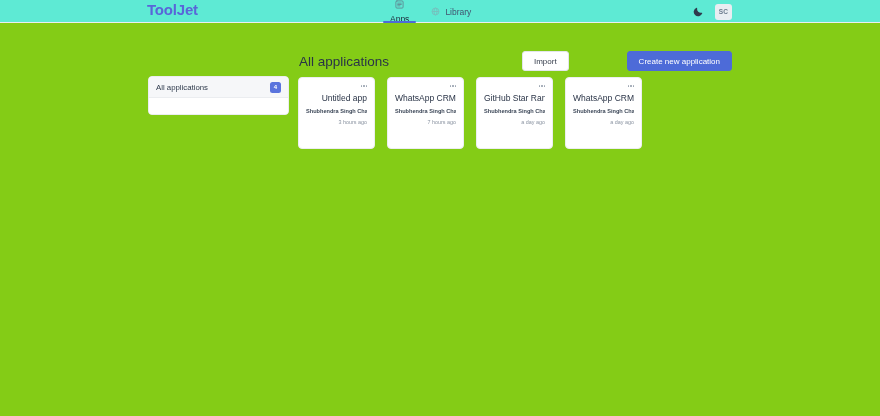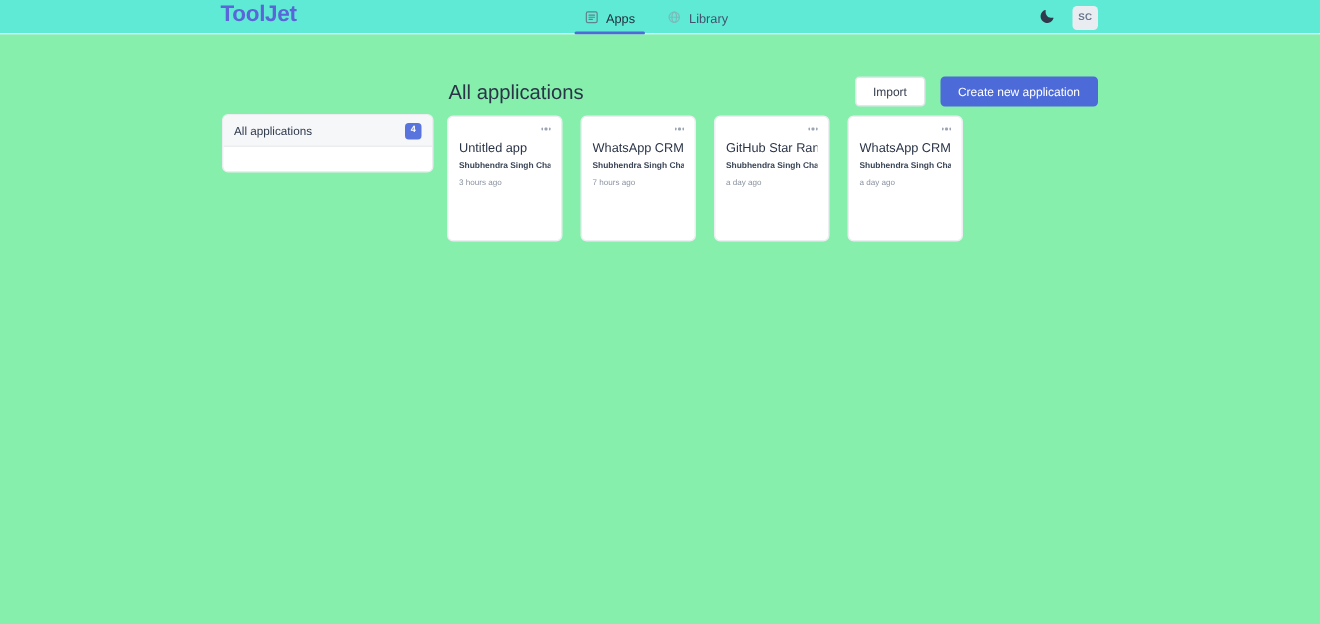"Apps" .nav-tab.active { flex-direction: none -> column }
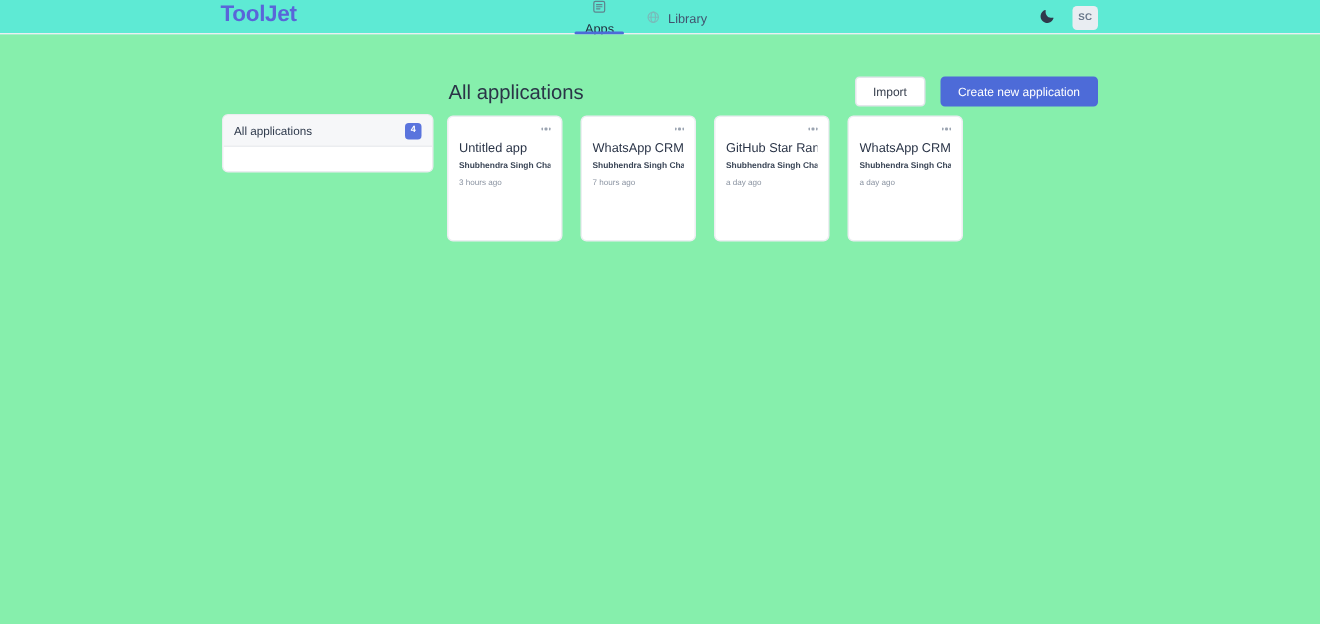"All applications" .page { background: #86efac -> #84cc16 }
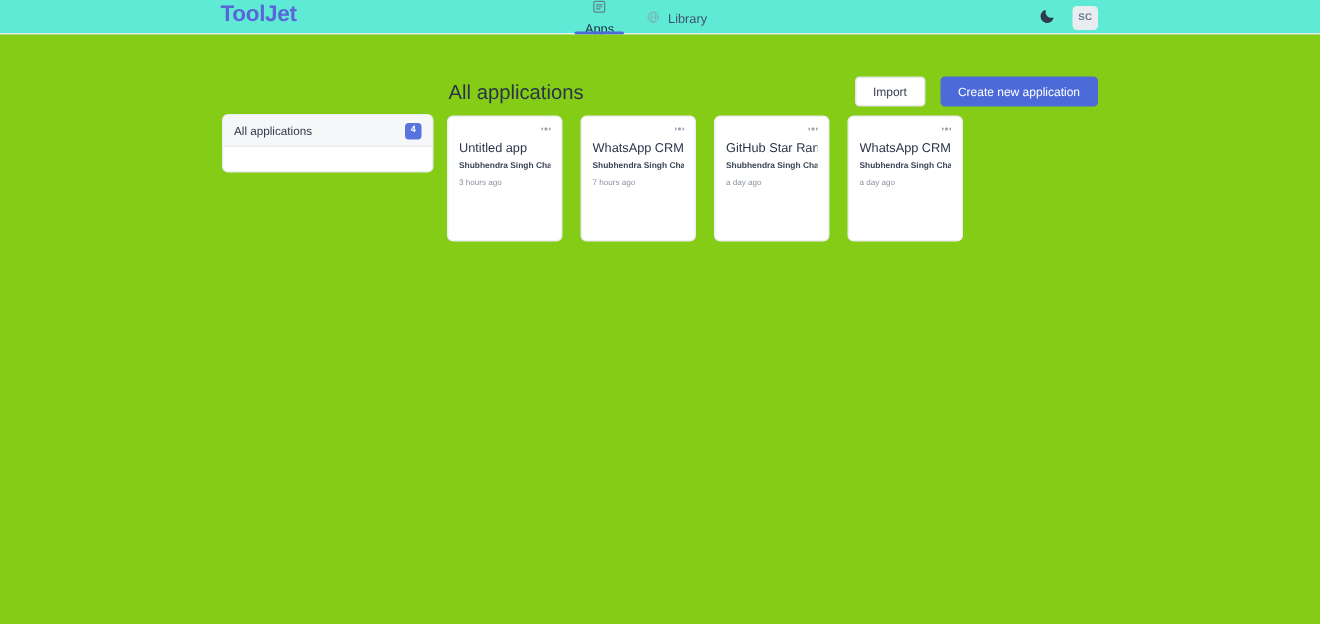"Create new application" .btn-create { margin-left: none -> 48px }
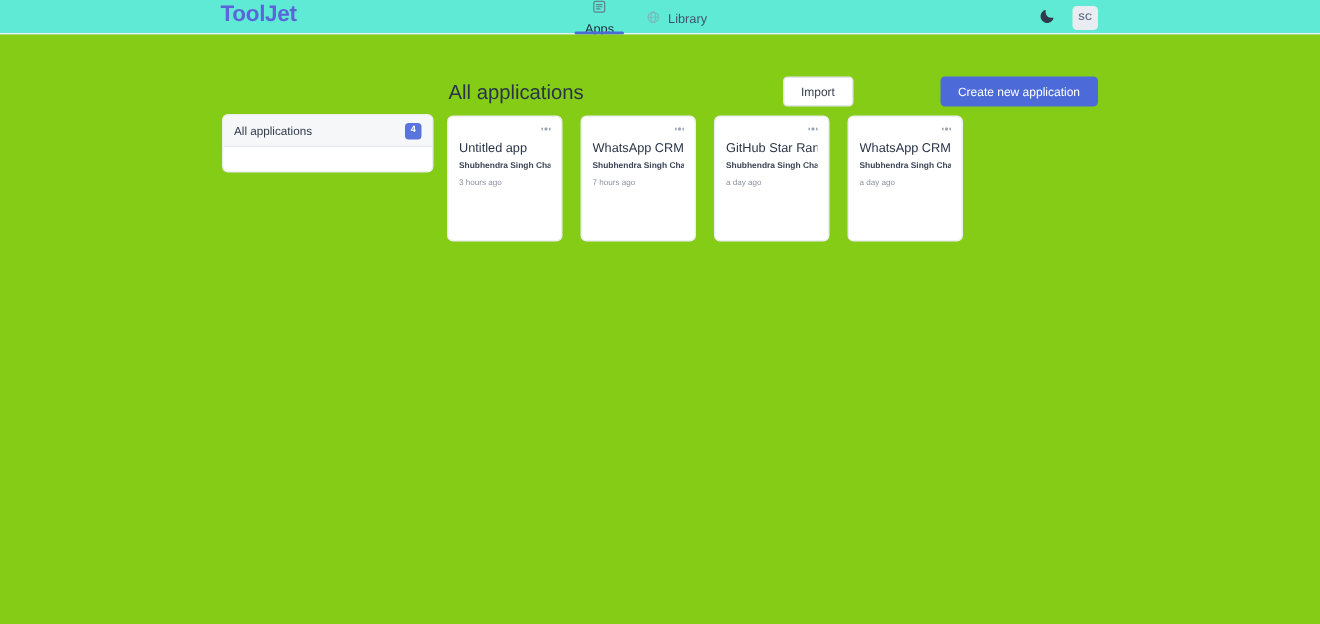"Untitled app" .card { height: 84px -> 72px; text-align: none -> right }
